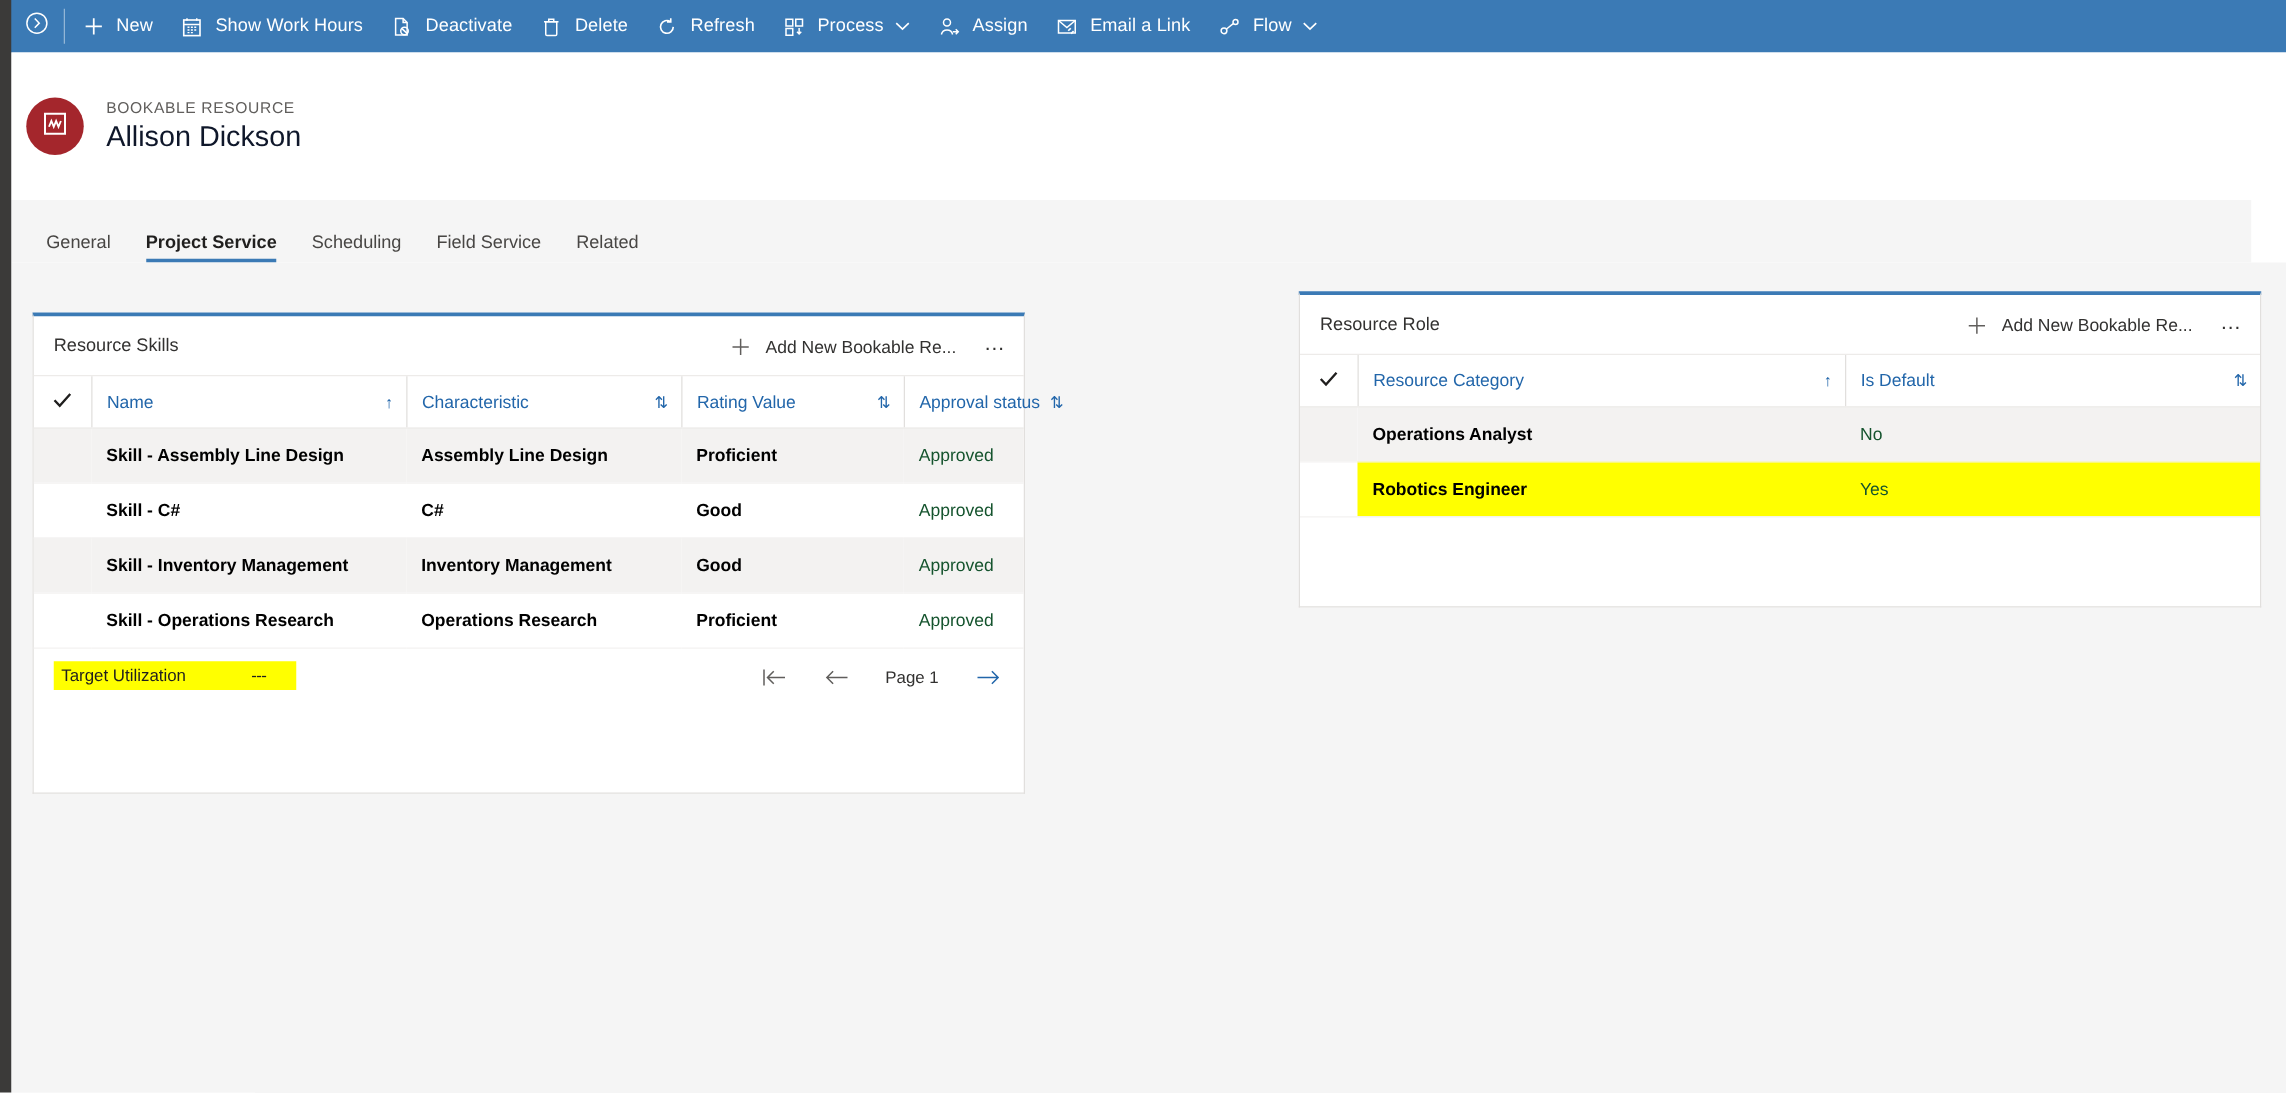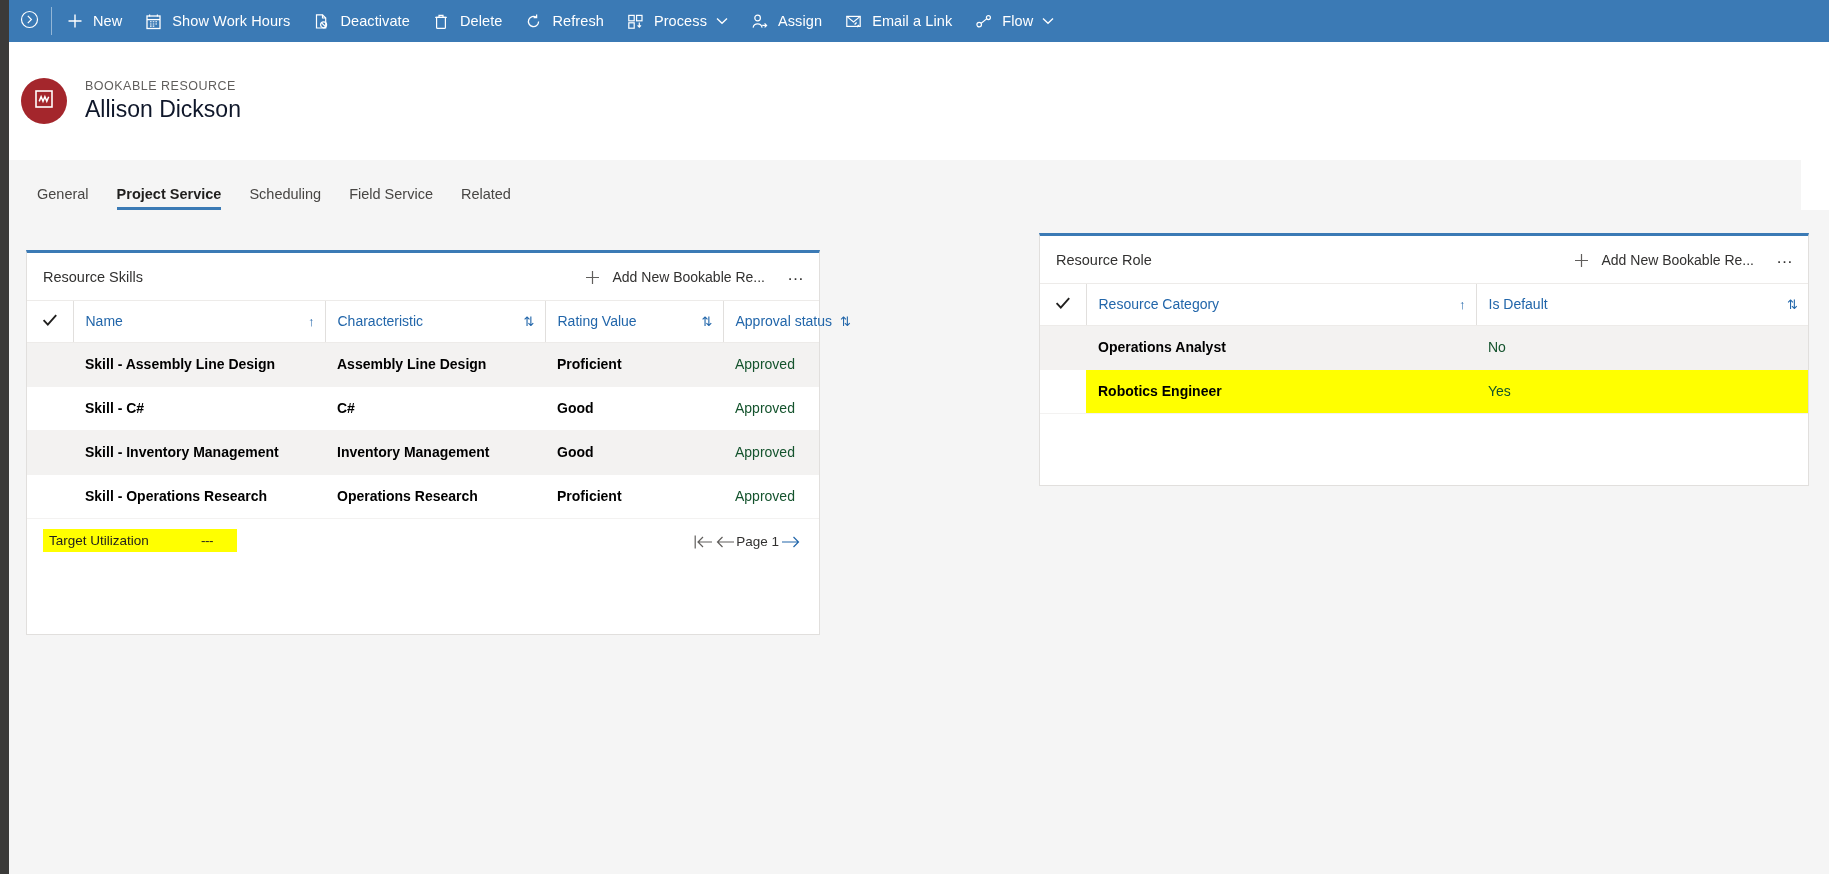"Page 1" .pager { gap: none -> 28px }
